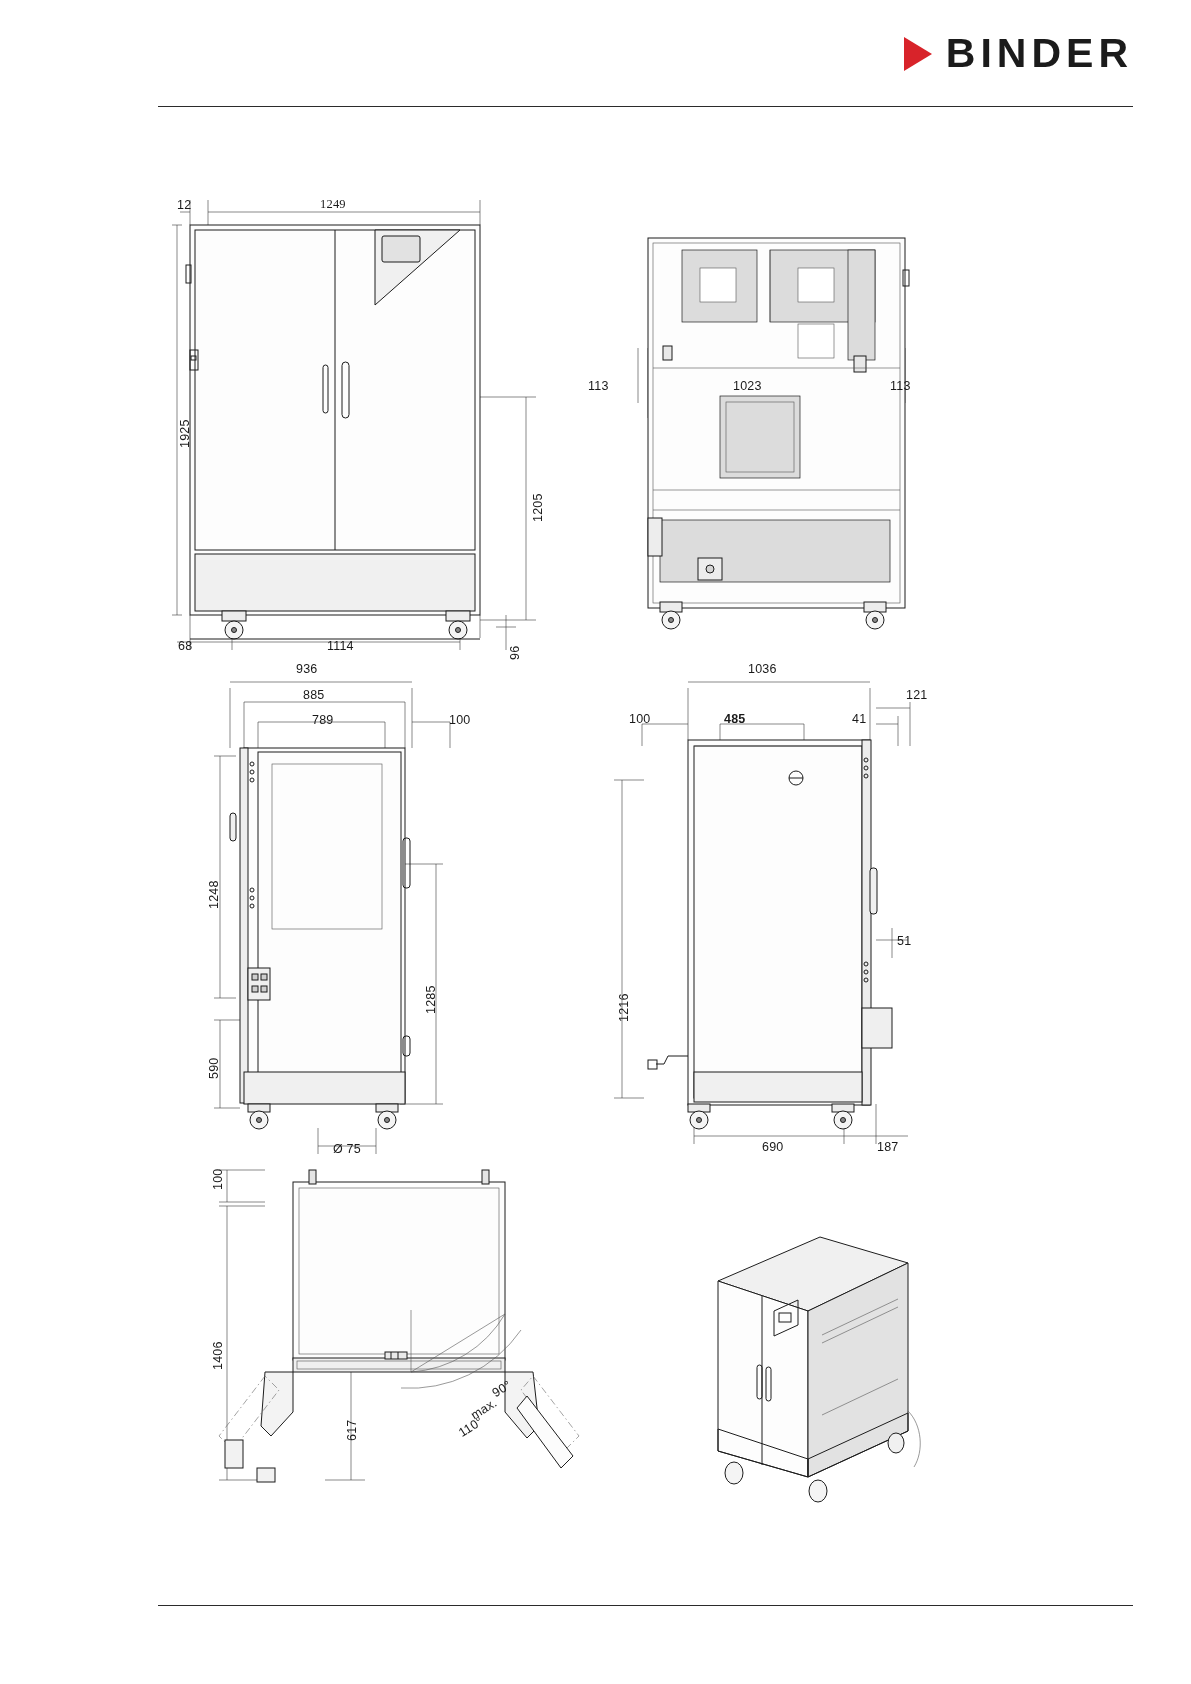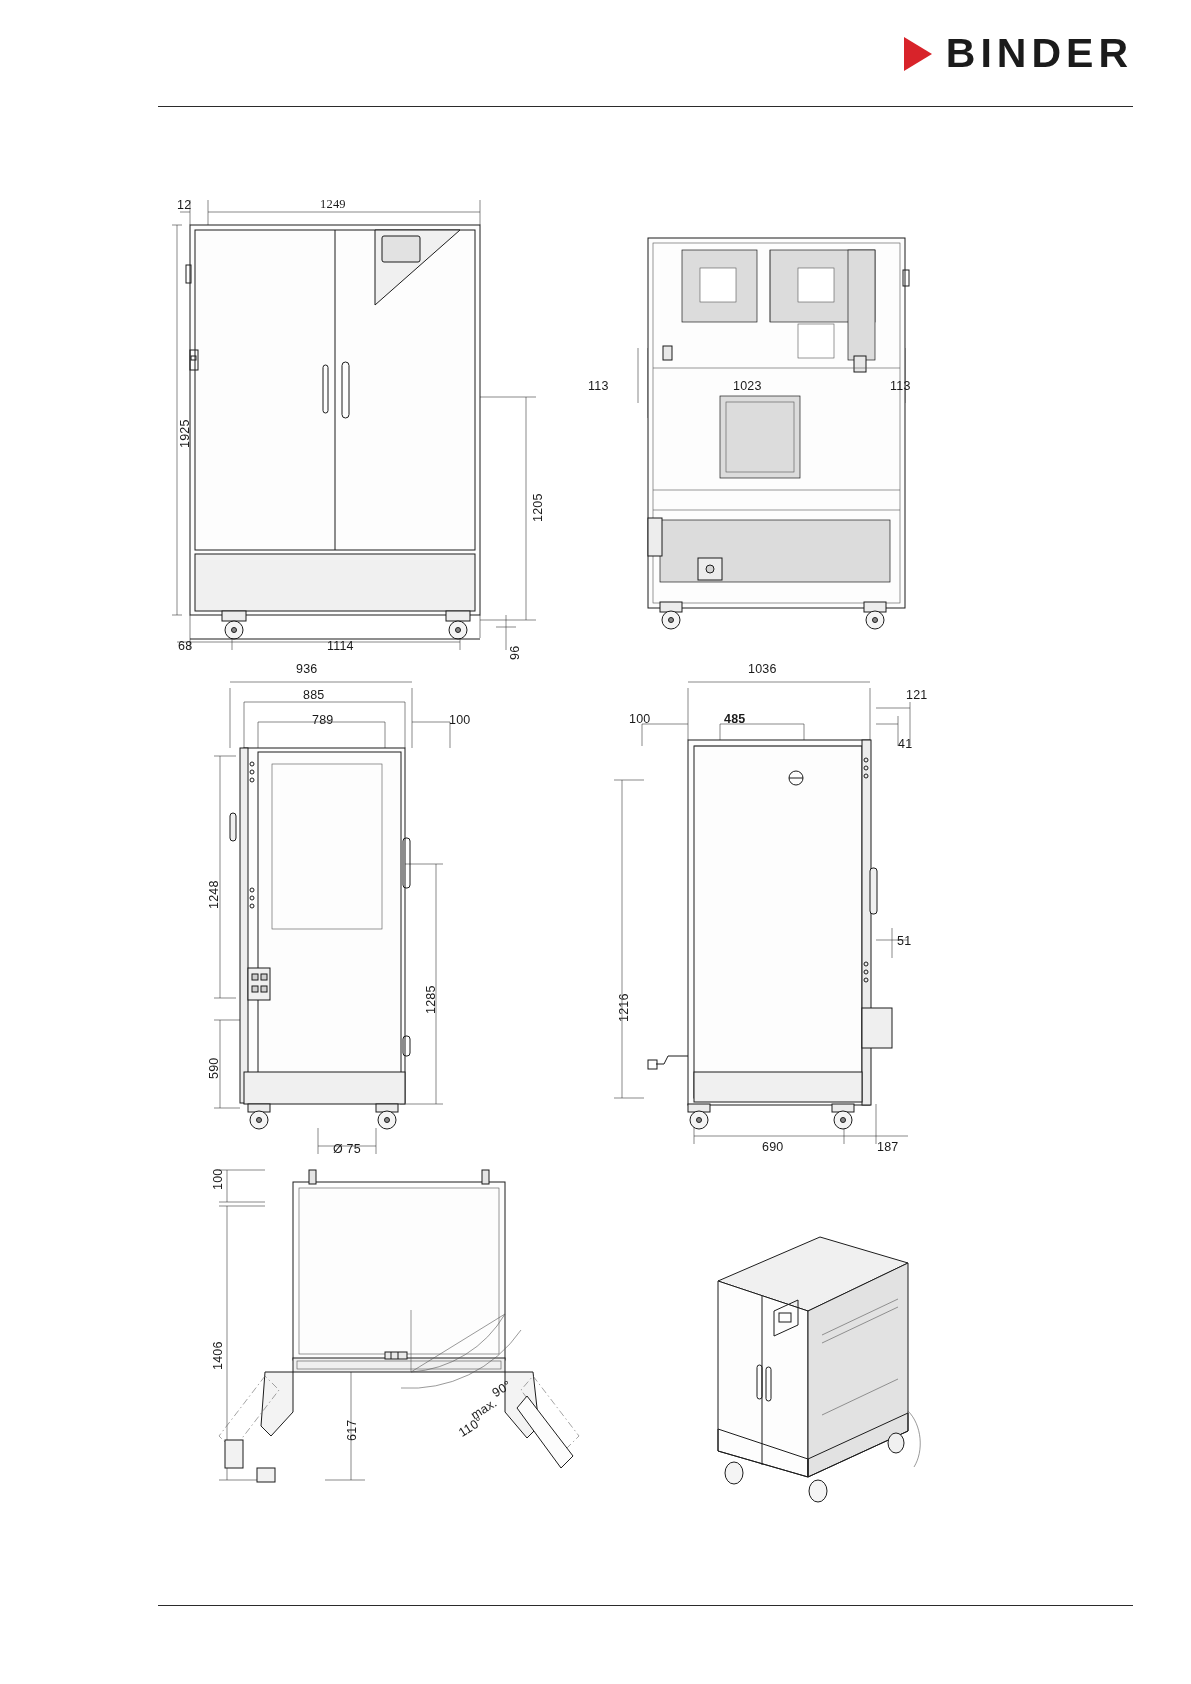"41" div.dim { left: 898px -> 852px; margin-top: 25px -> none }
